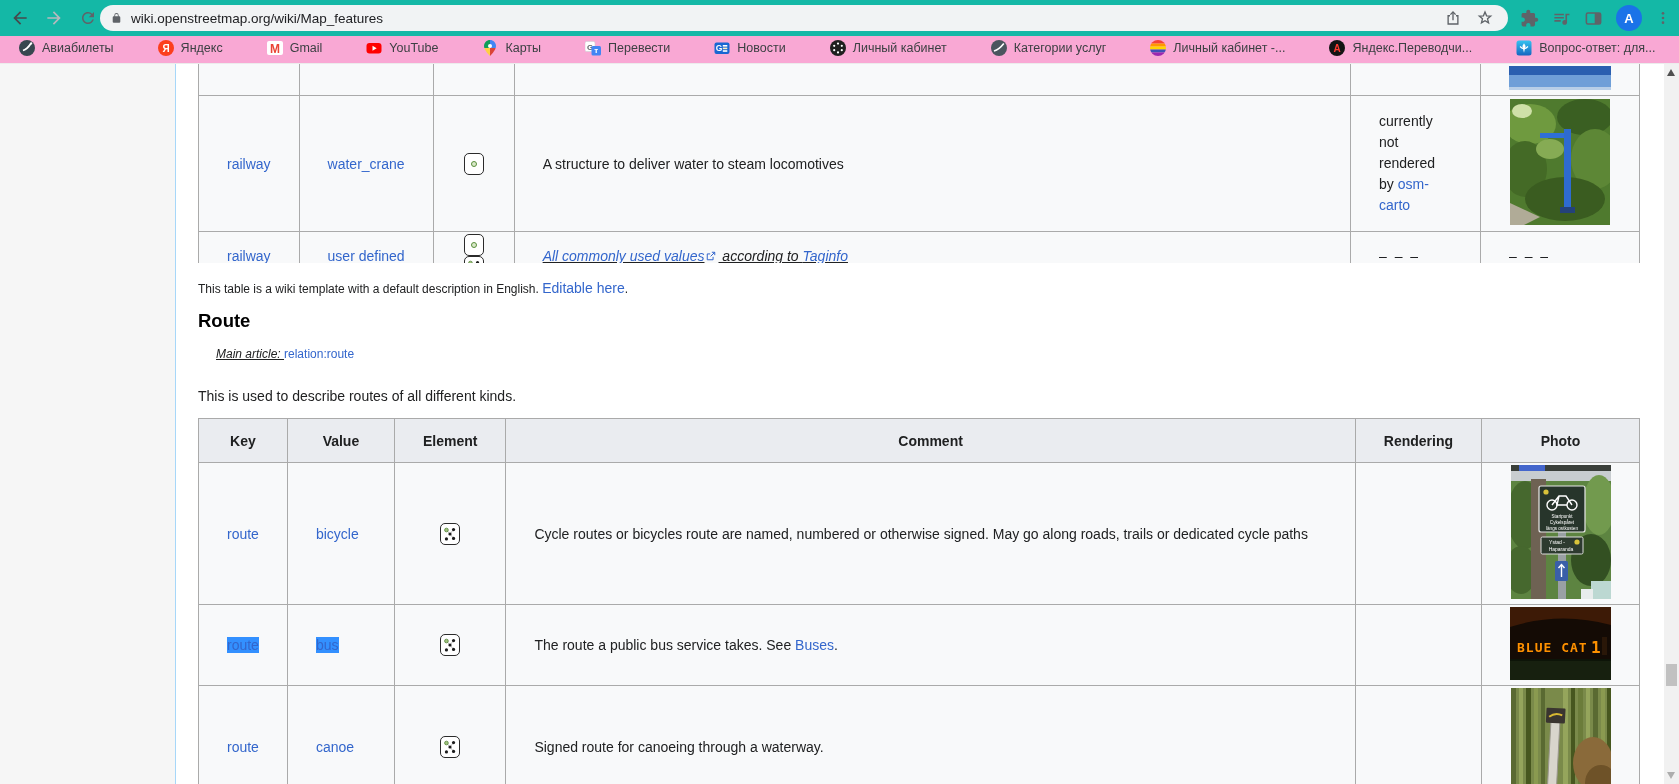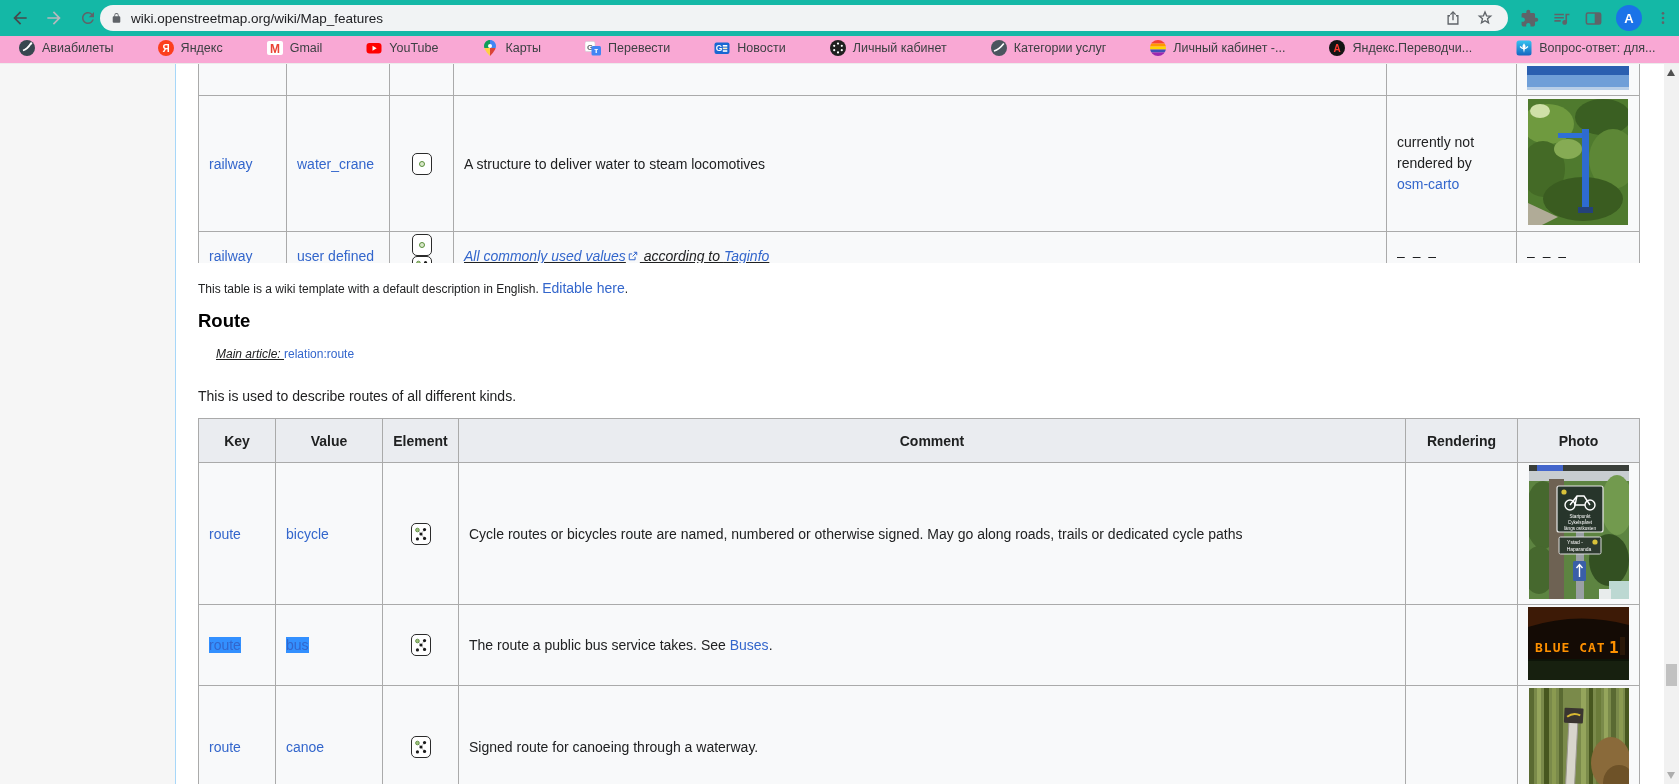"currently not rendered by osm-carto" table.wikitable th, table.wikitable td { padding: 2px 10px -> 2px 28px }
